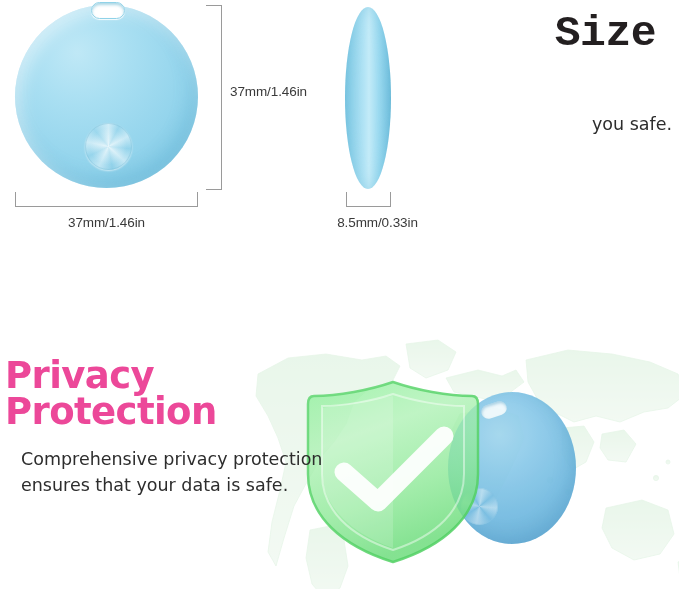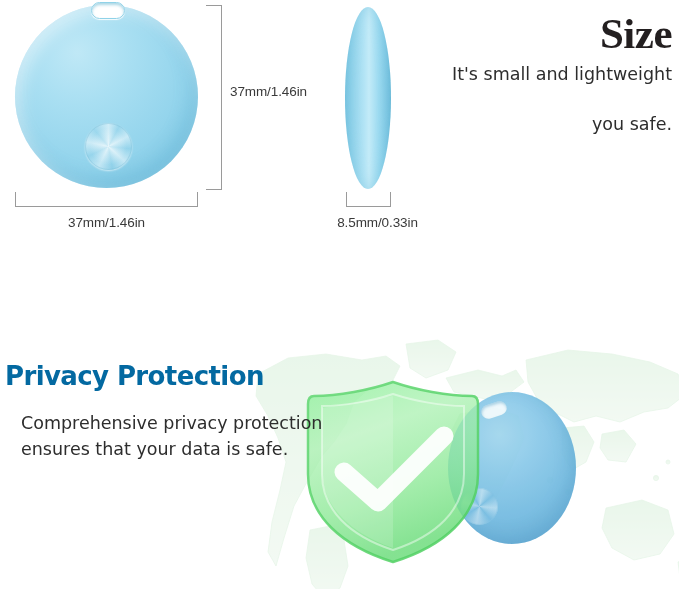"Size" .size-title { font-family: Liberation Serif, serif -> Liberation Mono, monospace; margin: 0 0 4px 0 -> 0 16px 4px 0 }
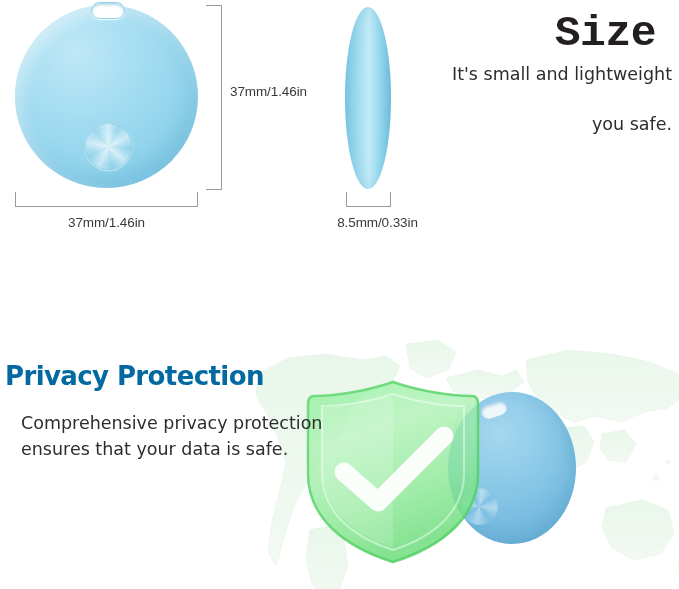"It's small and lightweight" span { html: <span>It's small and lightweight</span> -> none }
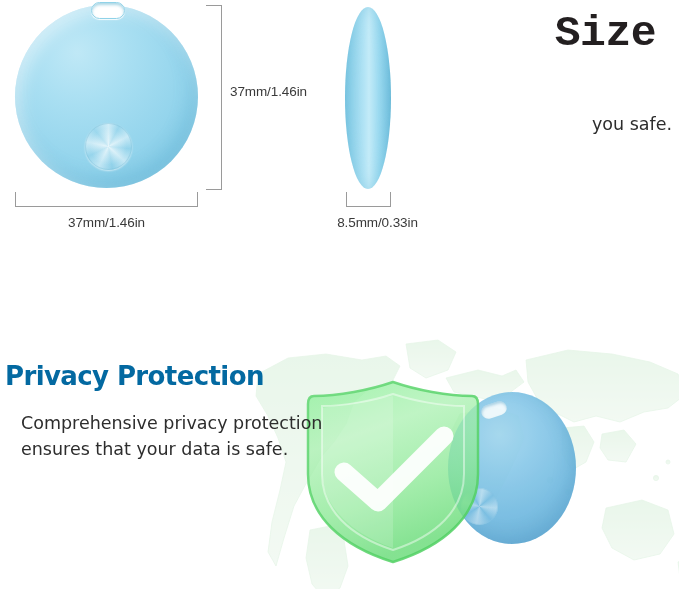"Privacy Protection" .privacy-title { color: #0369a1 -> #ec4899; font-size: 26px -> 37px }
